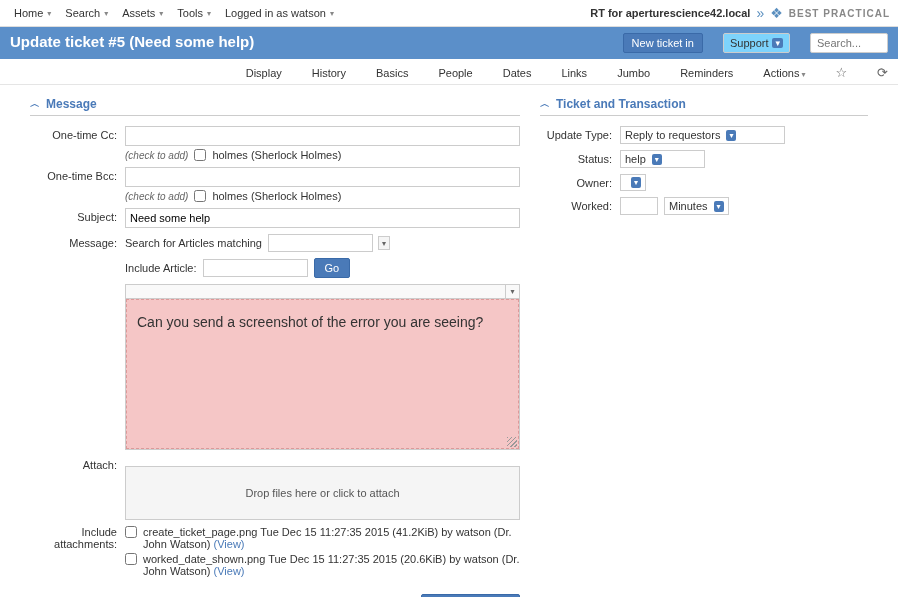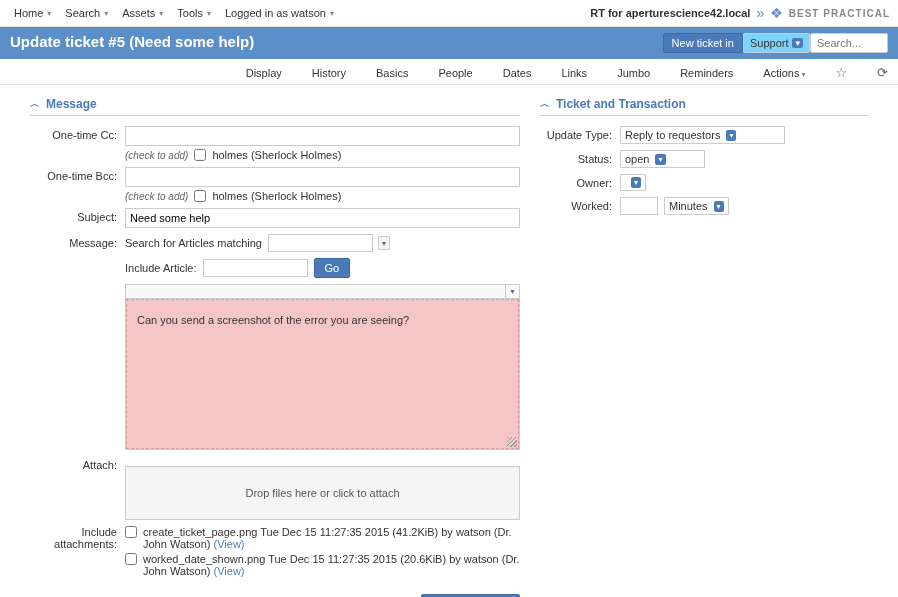"New ticket in" .headerbar-right { gap: 0 -> 20px }
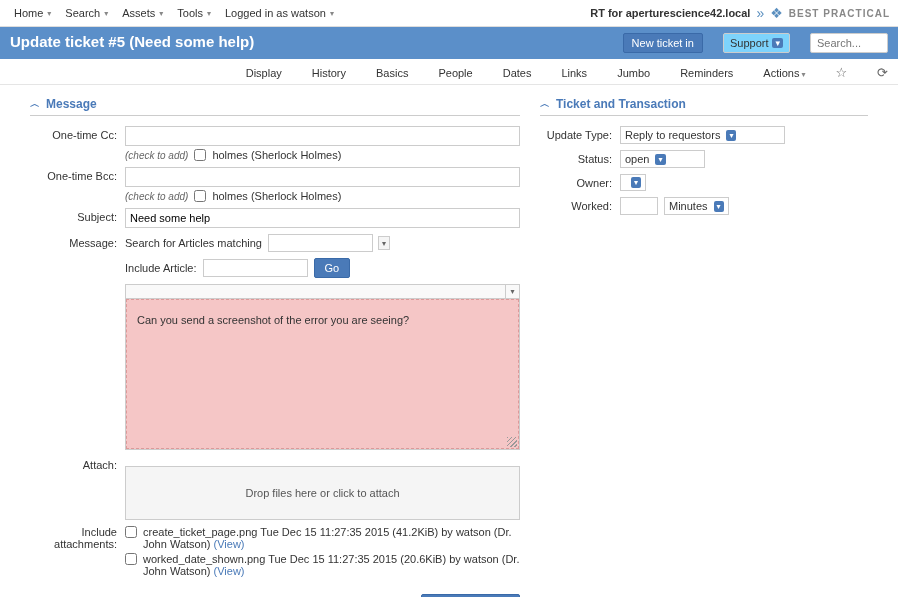"open" span { text: open -> help }
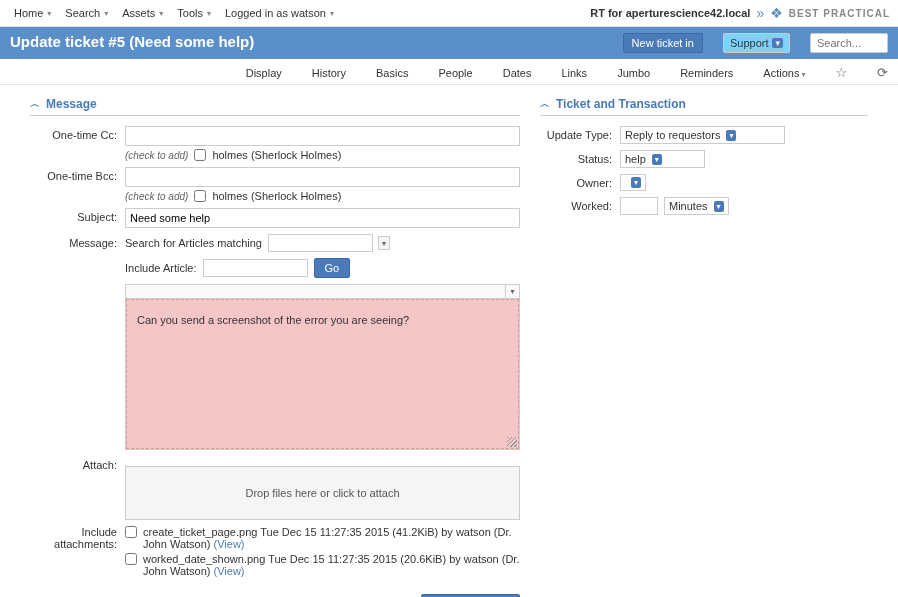"Can you send a screenshot" .editor-text { font-size: 11px -> 14px }
